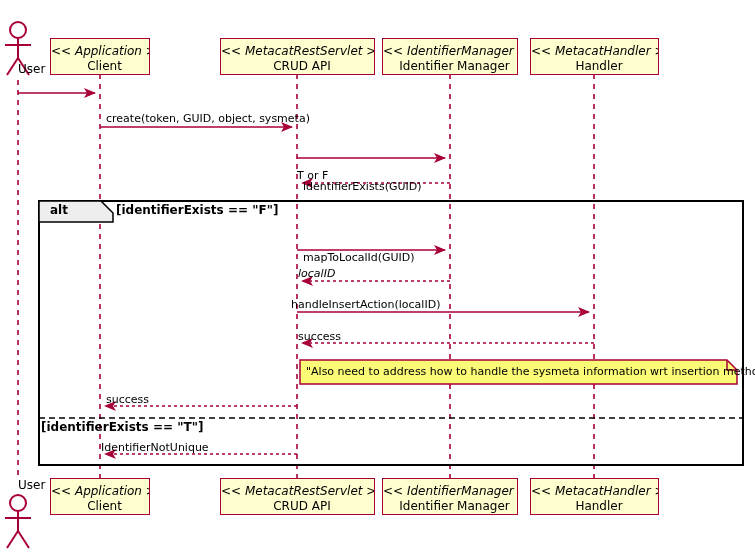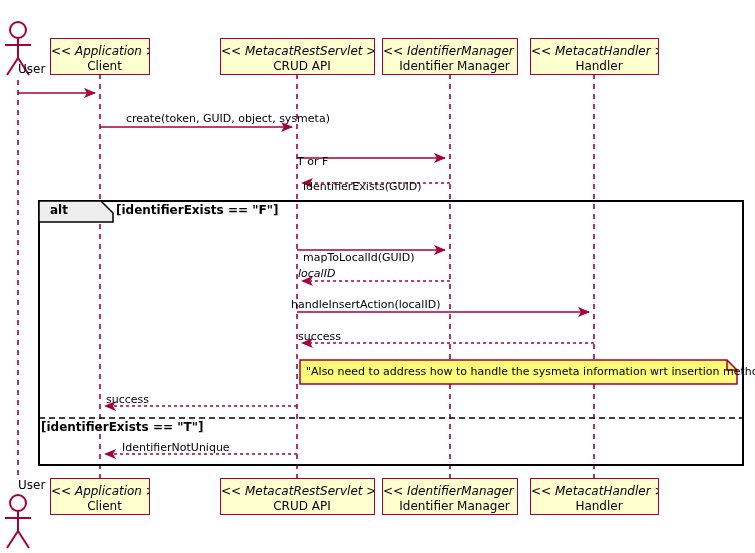"create(token, GUID, object, sysmeta)" div.msg-label { margin-left: 20px -> none }
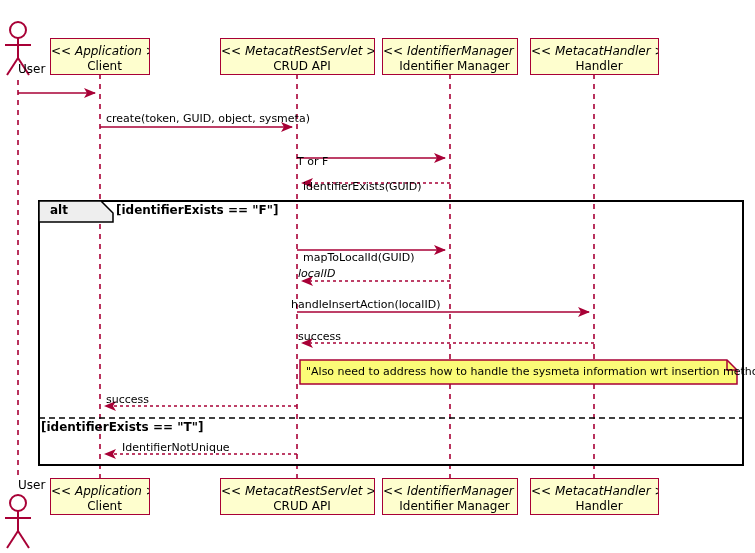"T or F" div.msg-label { top: 155px -> 169px }
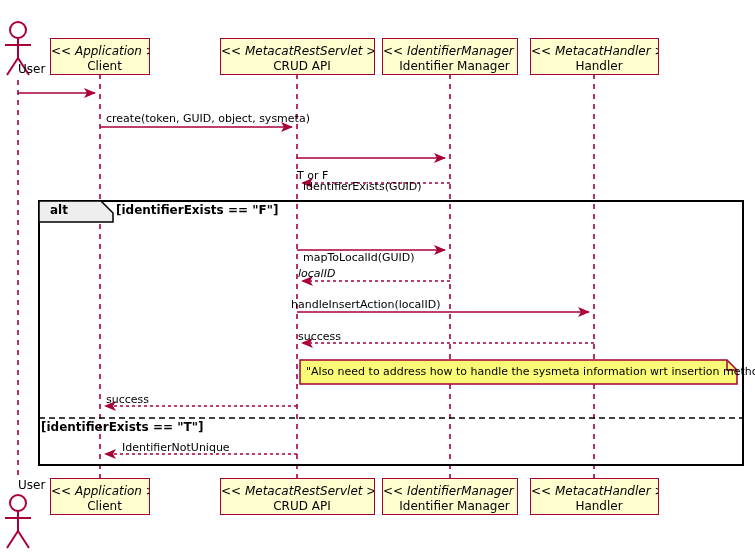"IdentifierNotUnique" div.msg-label { left: 122px -> 101px }
